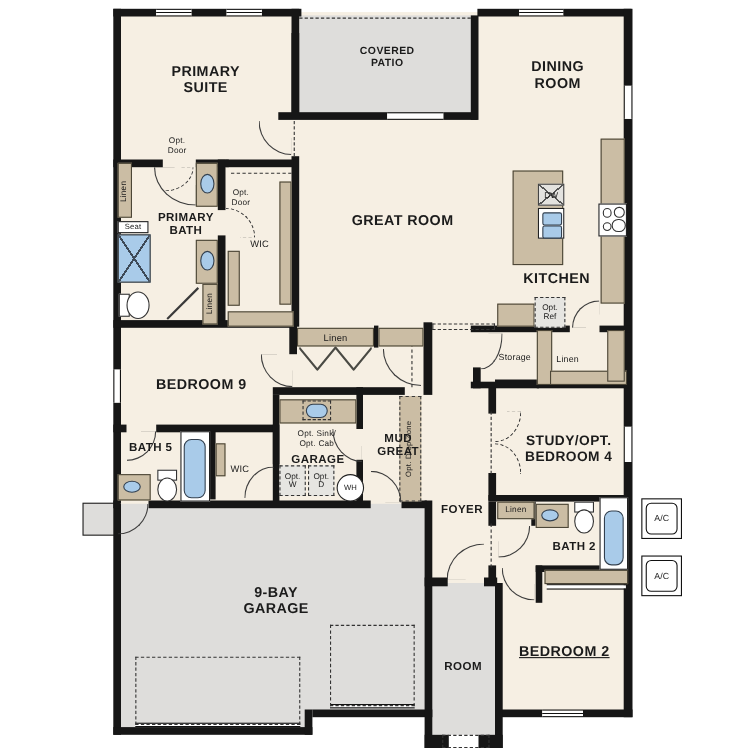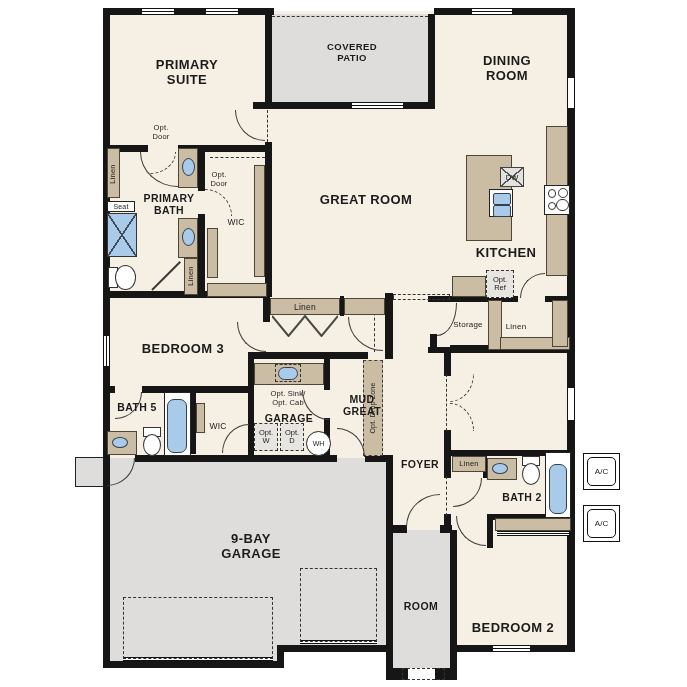"DW" .dwbox { margin-left: 11px -> none }
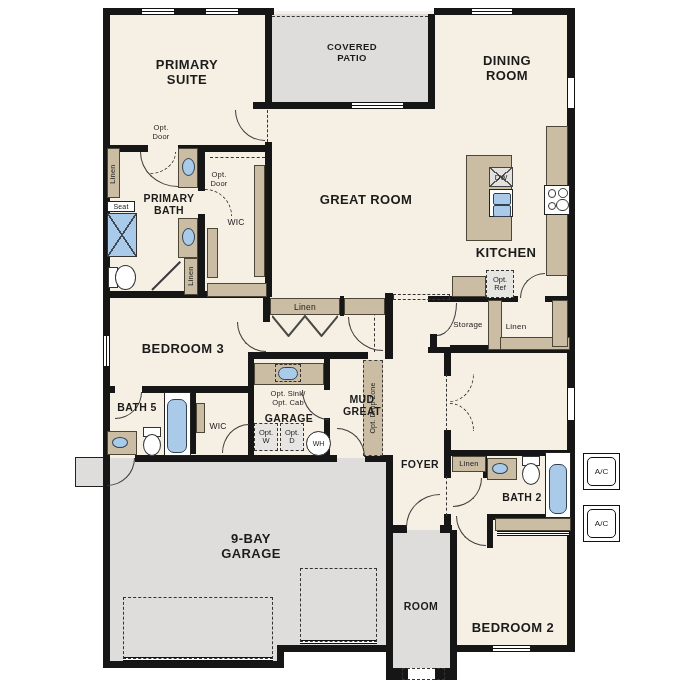"BEDROOM 3" div.it { text: 3 -> 9 }
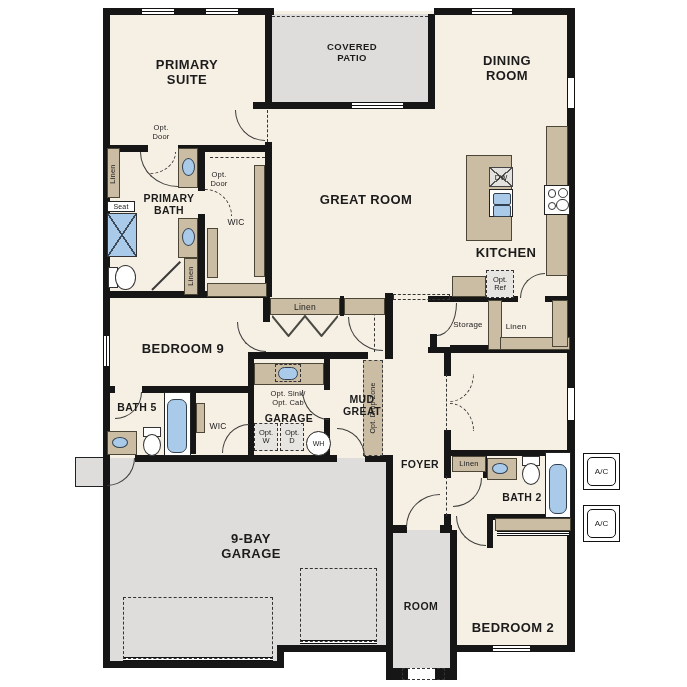"STUDY/OPT." div.it { html: none -> <div>STUDY/OPT. BEDROOM 4</div> }
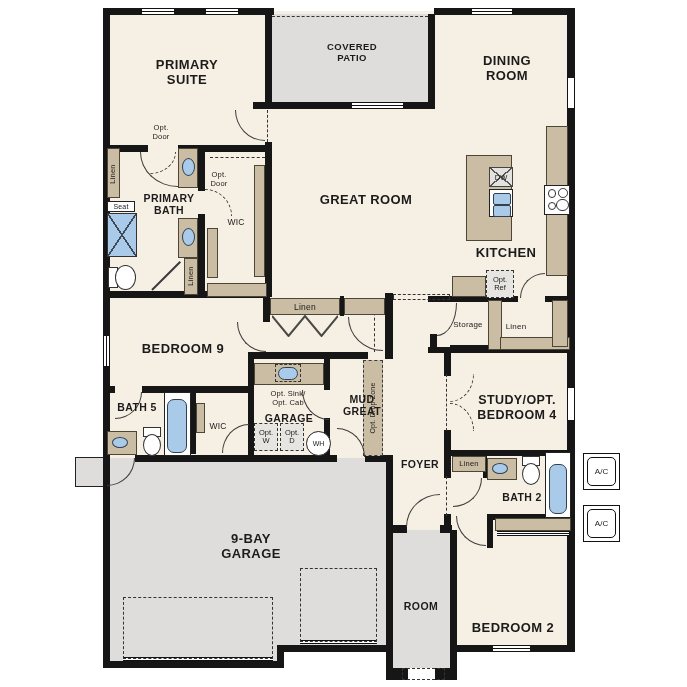"BEDROOM 2" div.it { text-decoration: none -> underline; top: 628px -> 592px }
